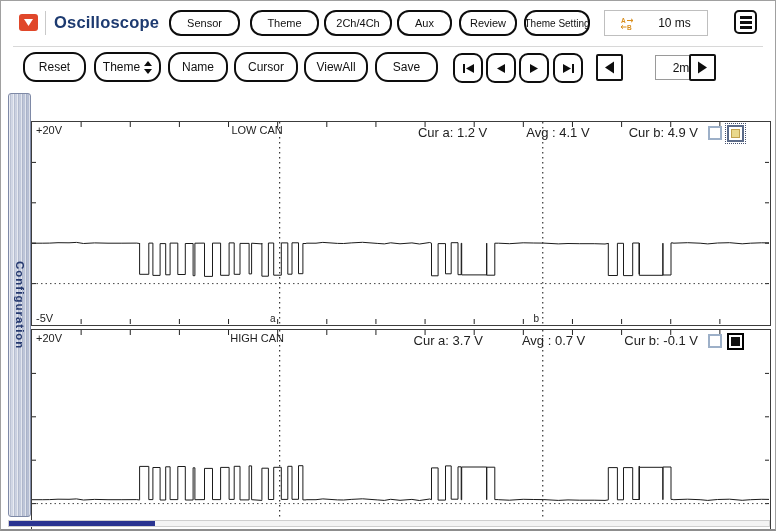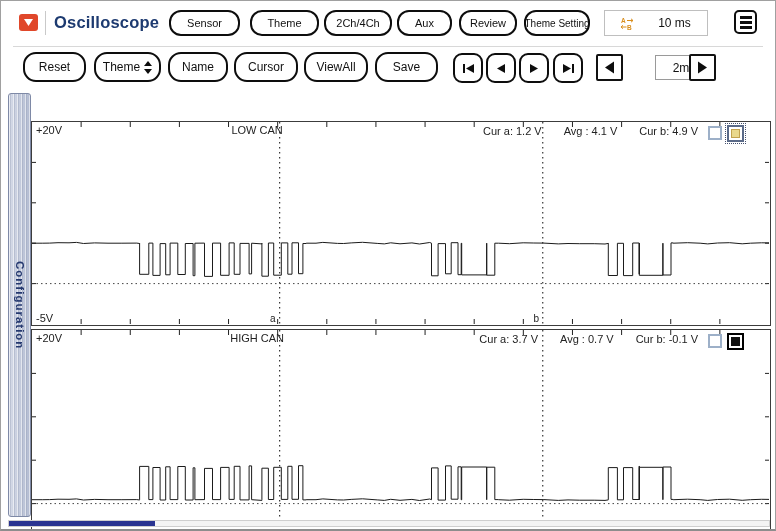"Cur a: 1.2 V" .meas { font-size: 11px -> 13px; gap: 22px -> 39px }
